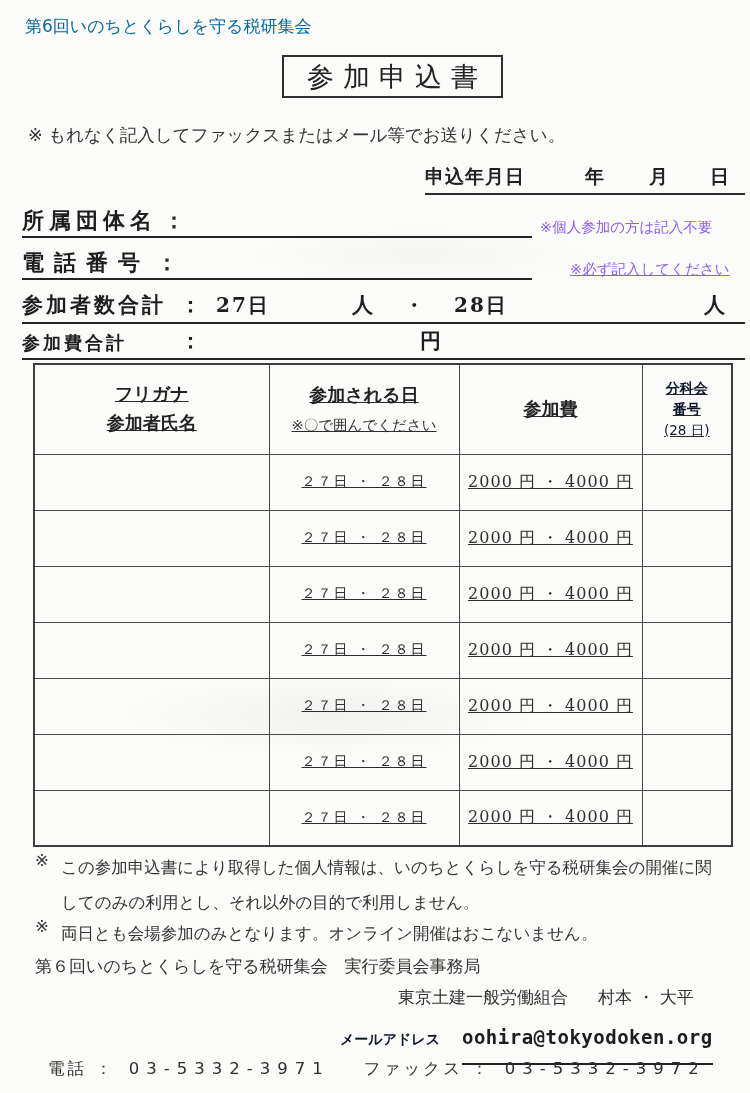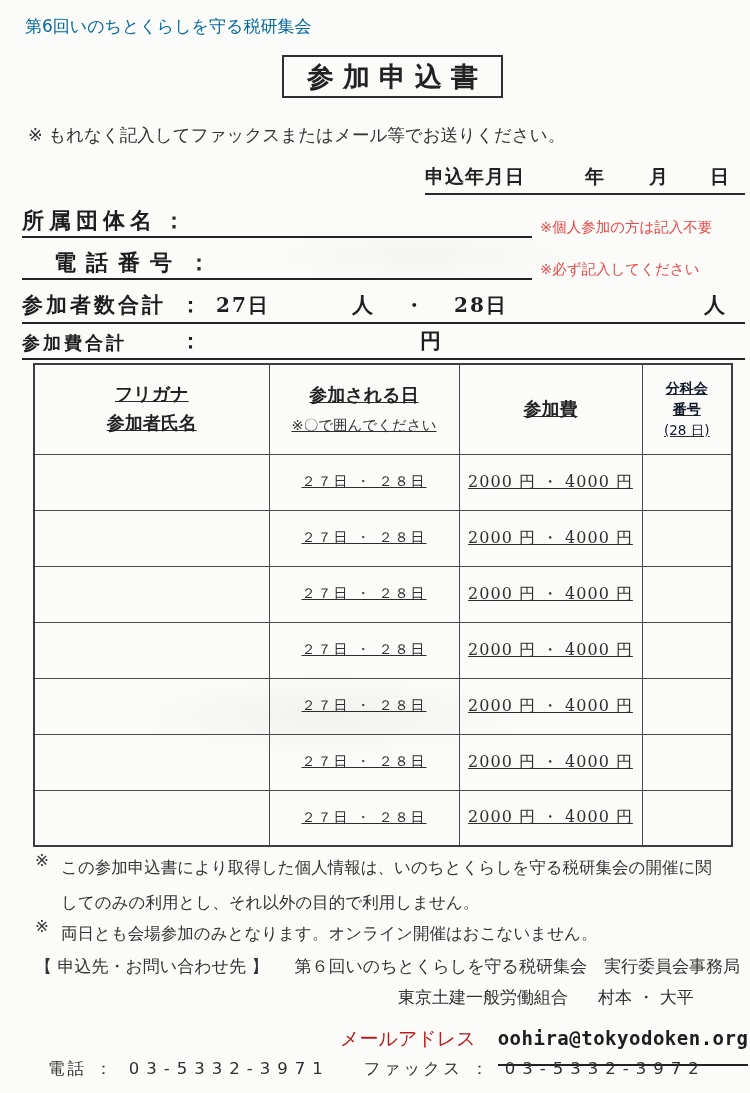"参加申込書" .title-box span { font-weight: bold -> normal }
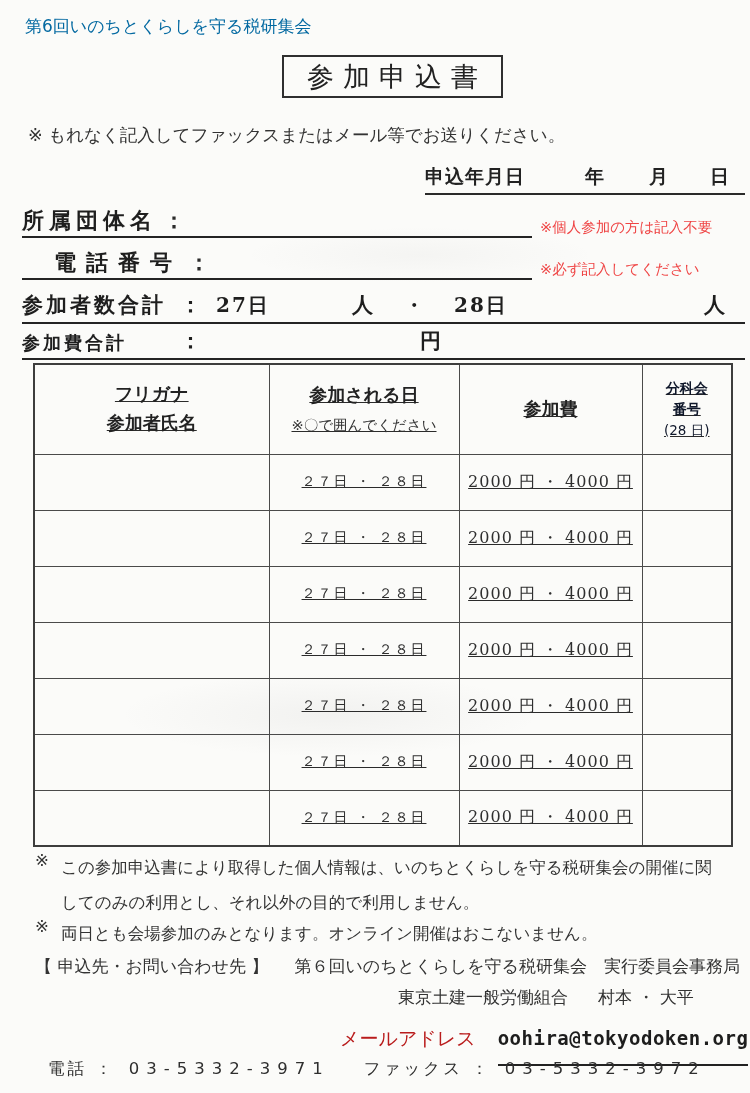"※個人参加の方は記入不要" .side-note { color: #ef4444 -> #8b5cf6 }
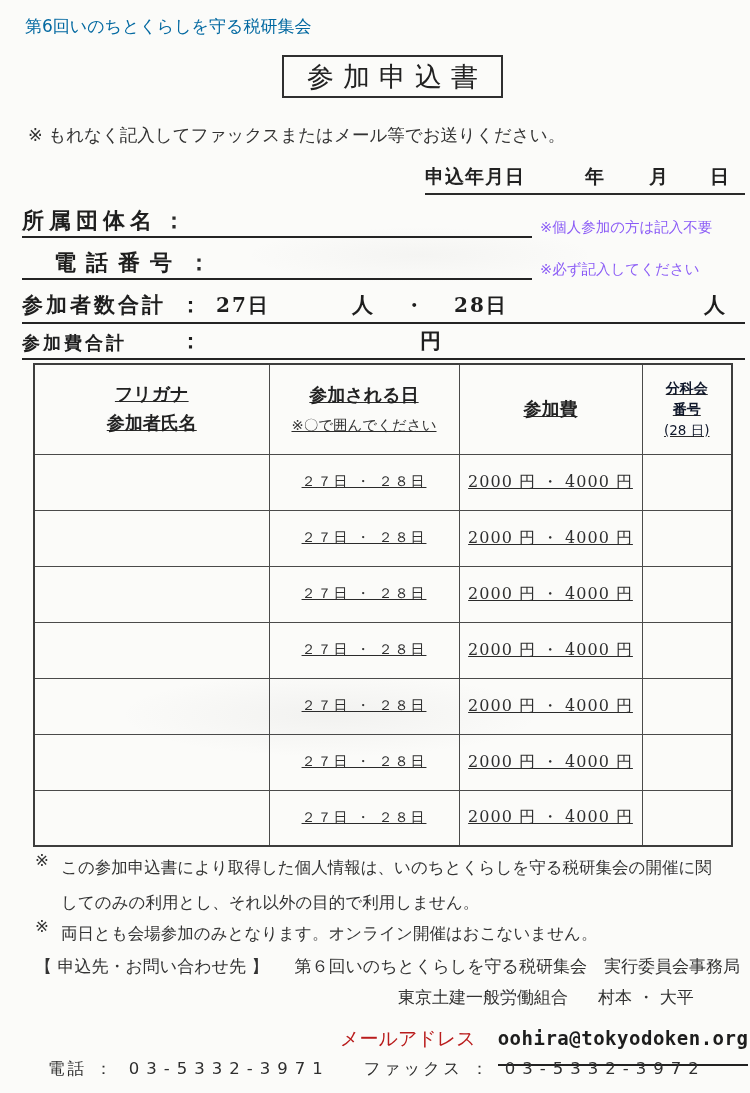"電話番号" .row-tel .lbl { margin-left: 32px -> none }
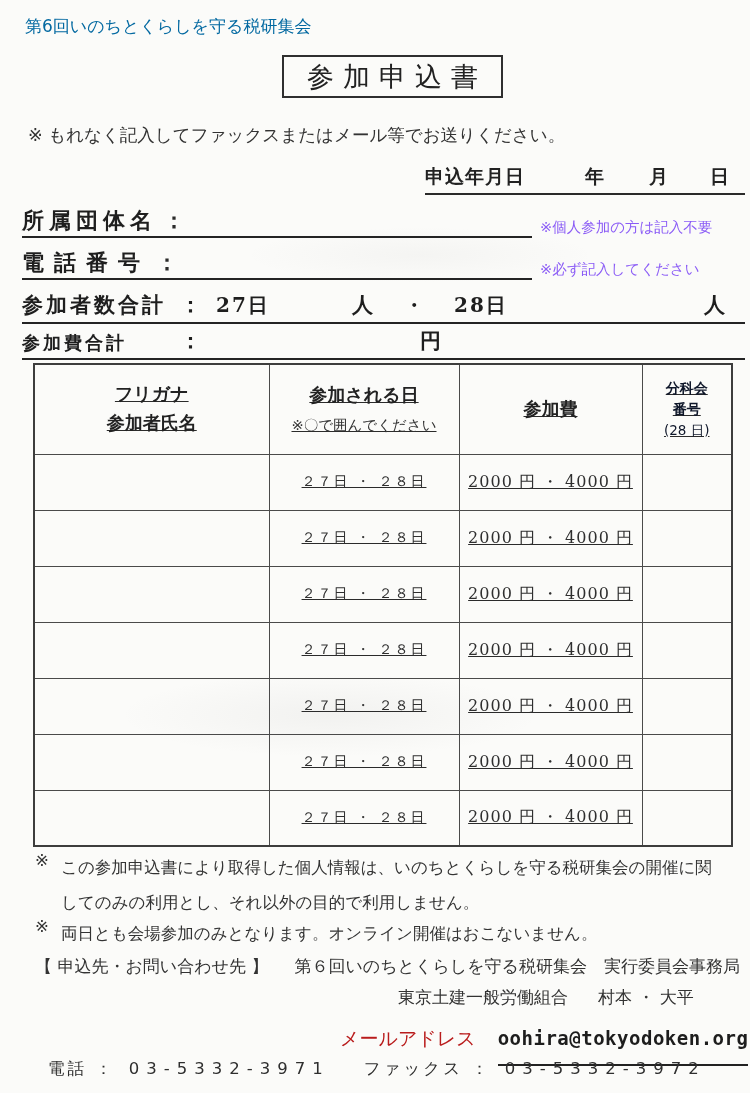"※必ず記入してください" .note-tel { left: 540px -> 570px; text-decoration: none -> underline }
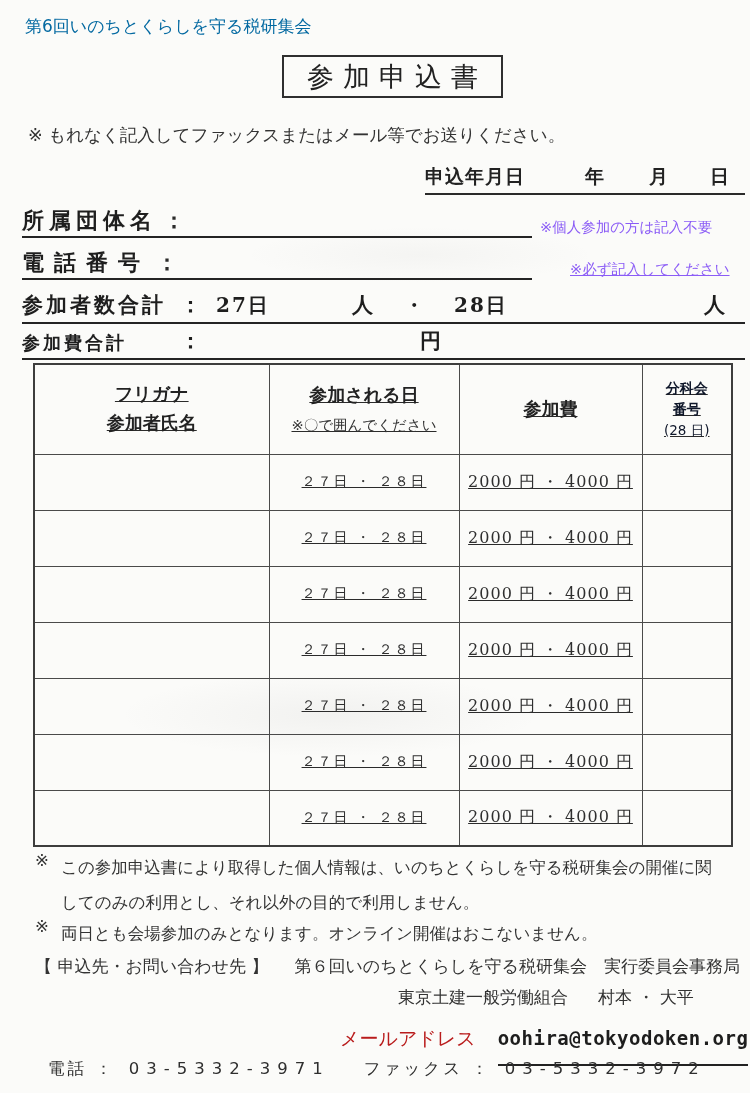"【 申込先・お問い合わせ先 】" span { html: <span>【 申込先・お問い合わせ先 】</span> -> none }
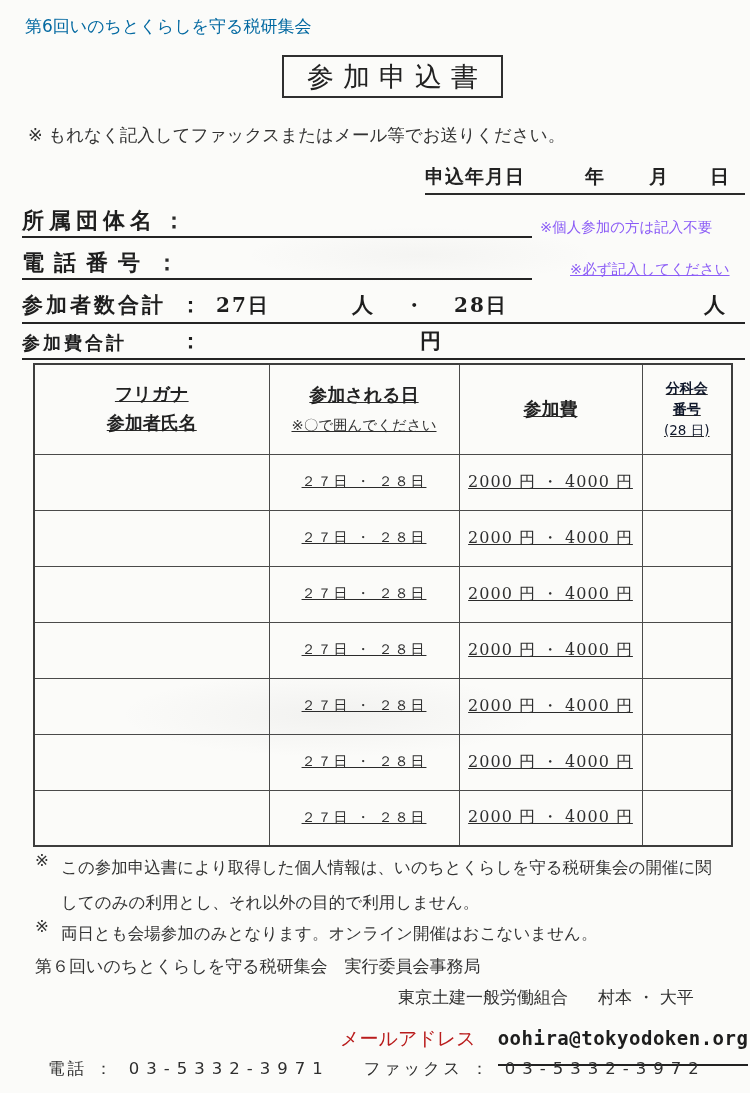"メールアドレス" .email-label { color: #b91c1c -> #0f172a; font-size: 19px -> 14px; font-weight: none -> bold }
